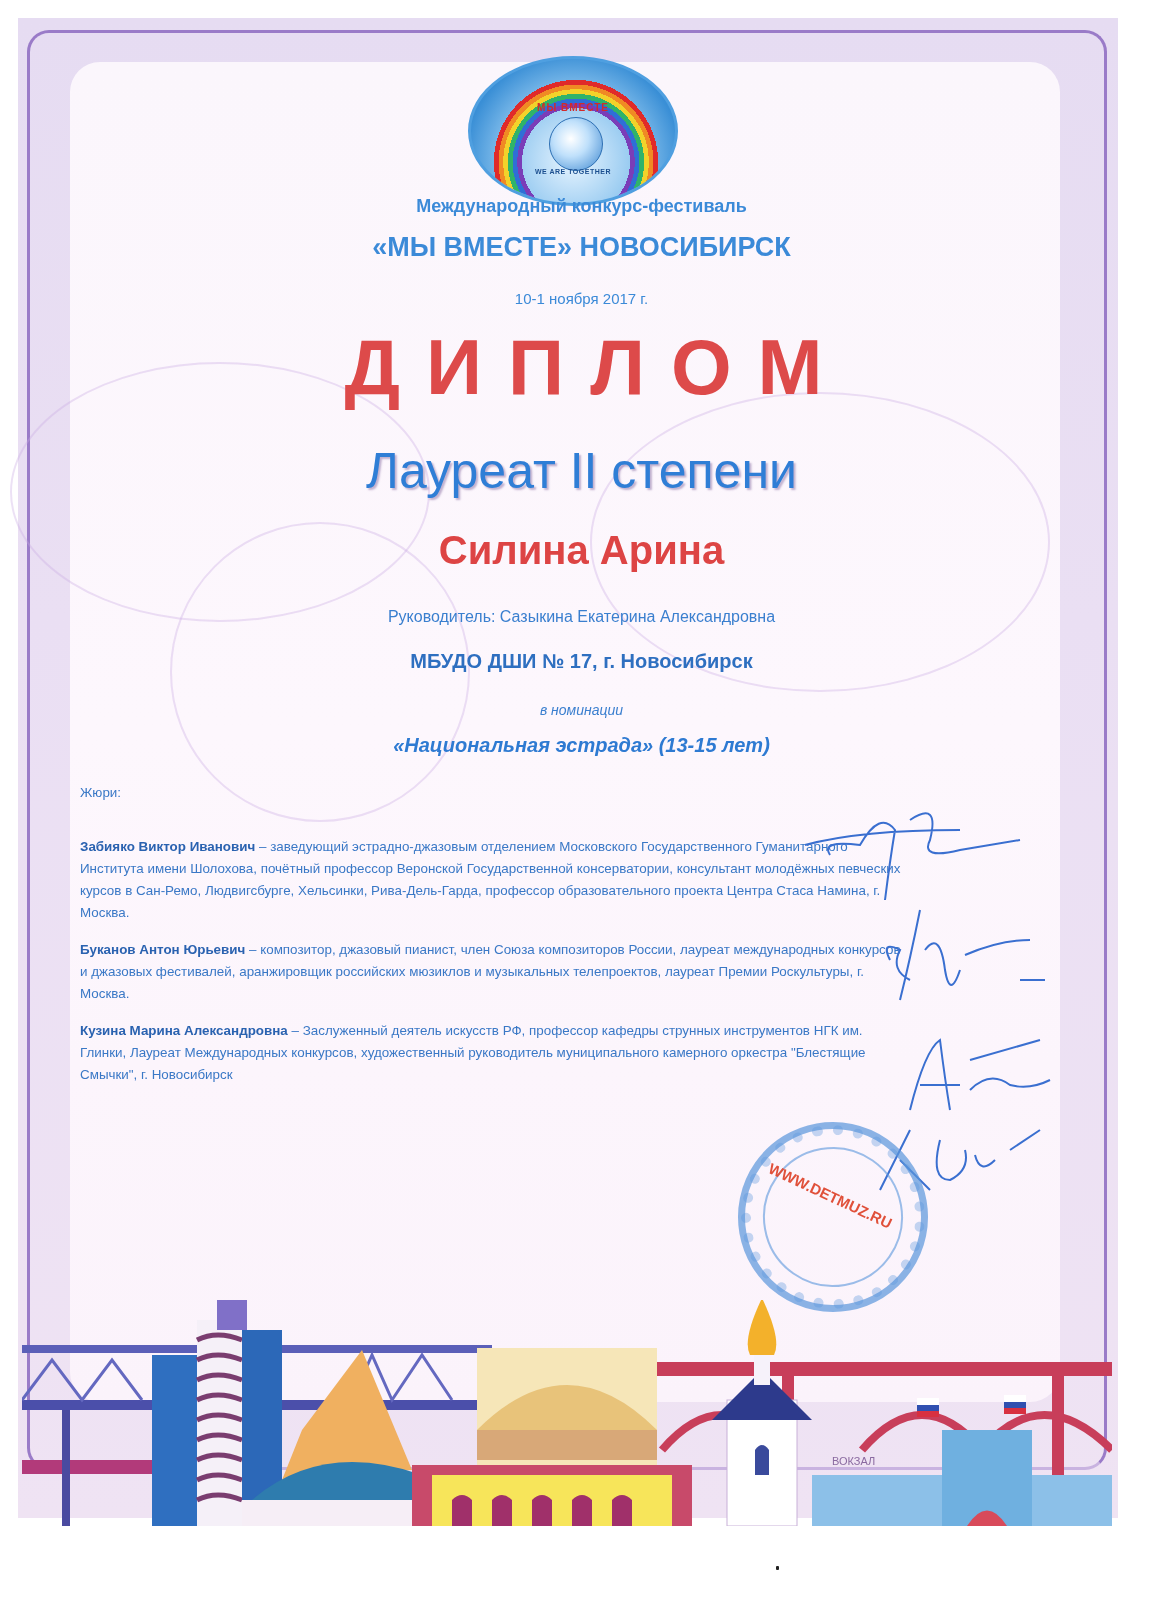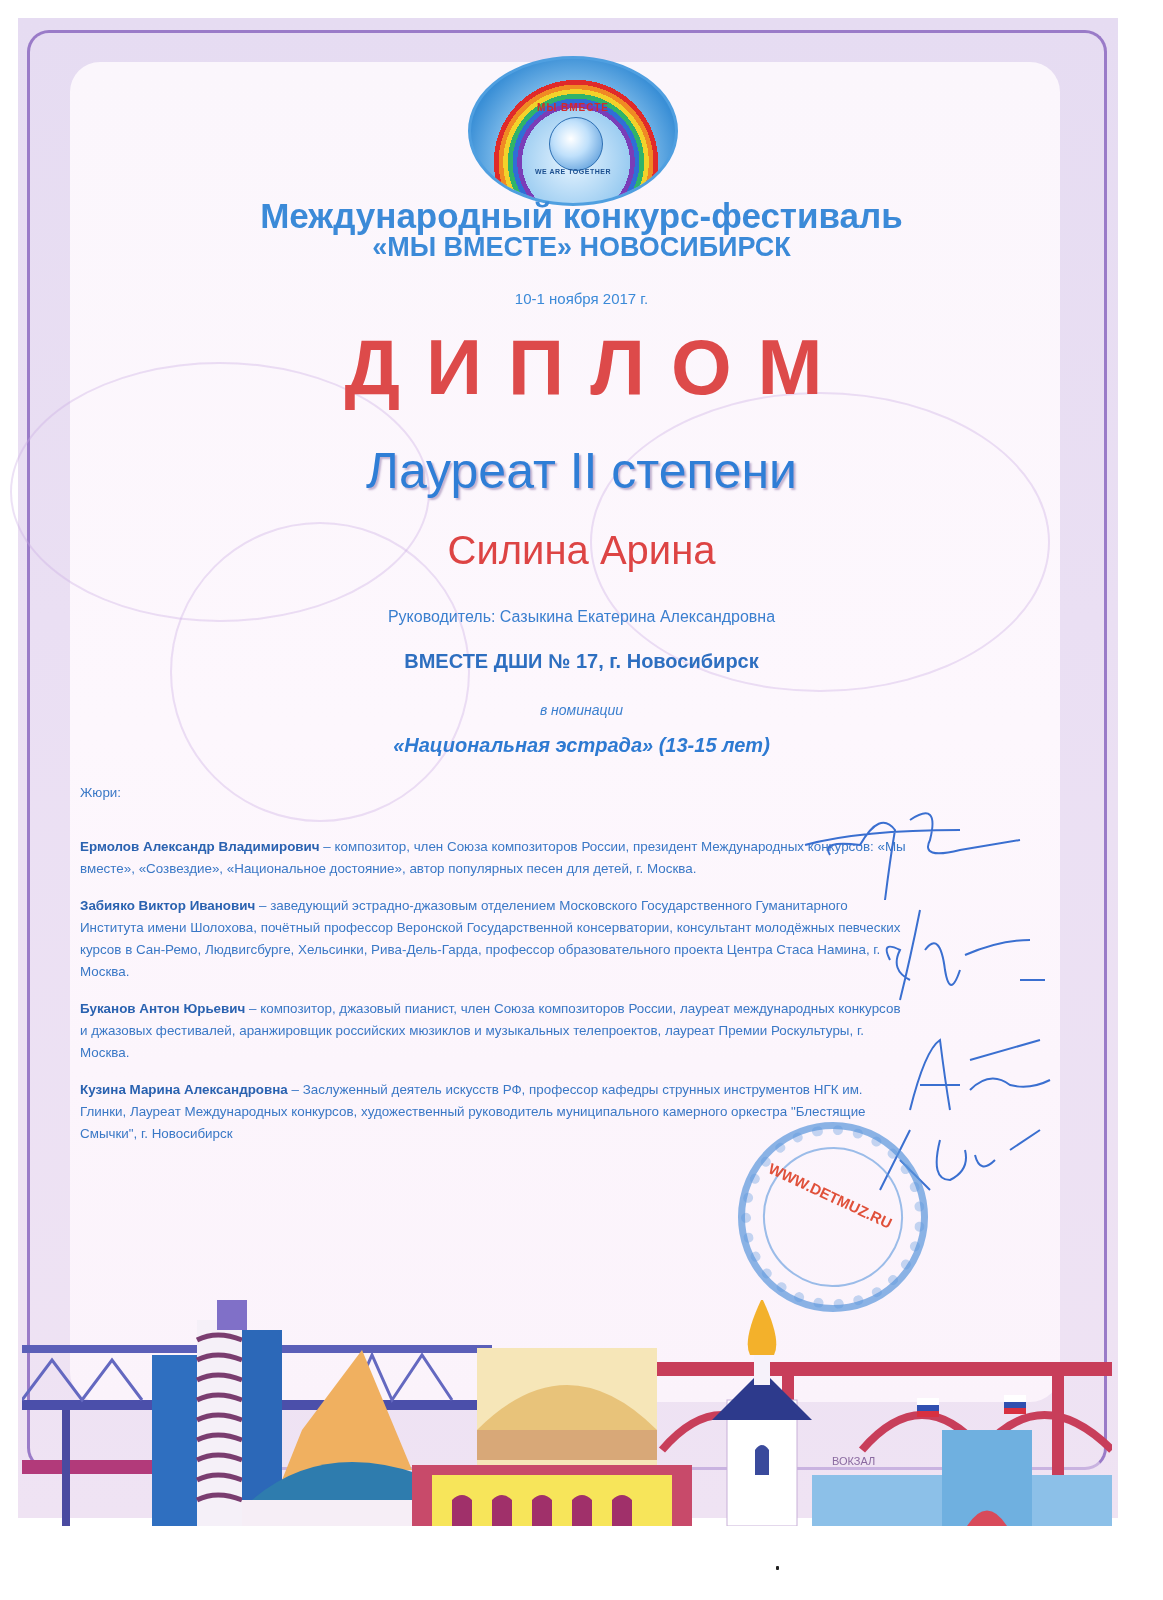"Международный конкурс-фестиваль" .title1 { font-size: 35px -> 18px }
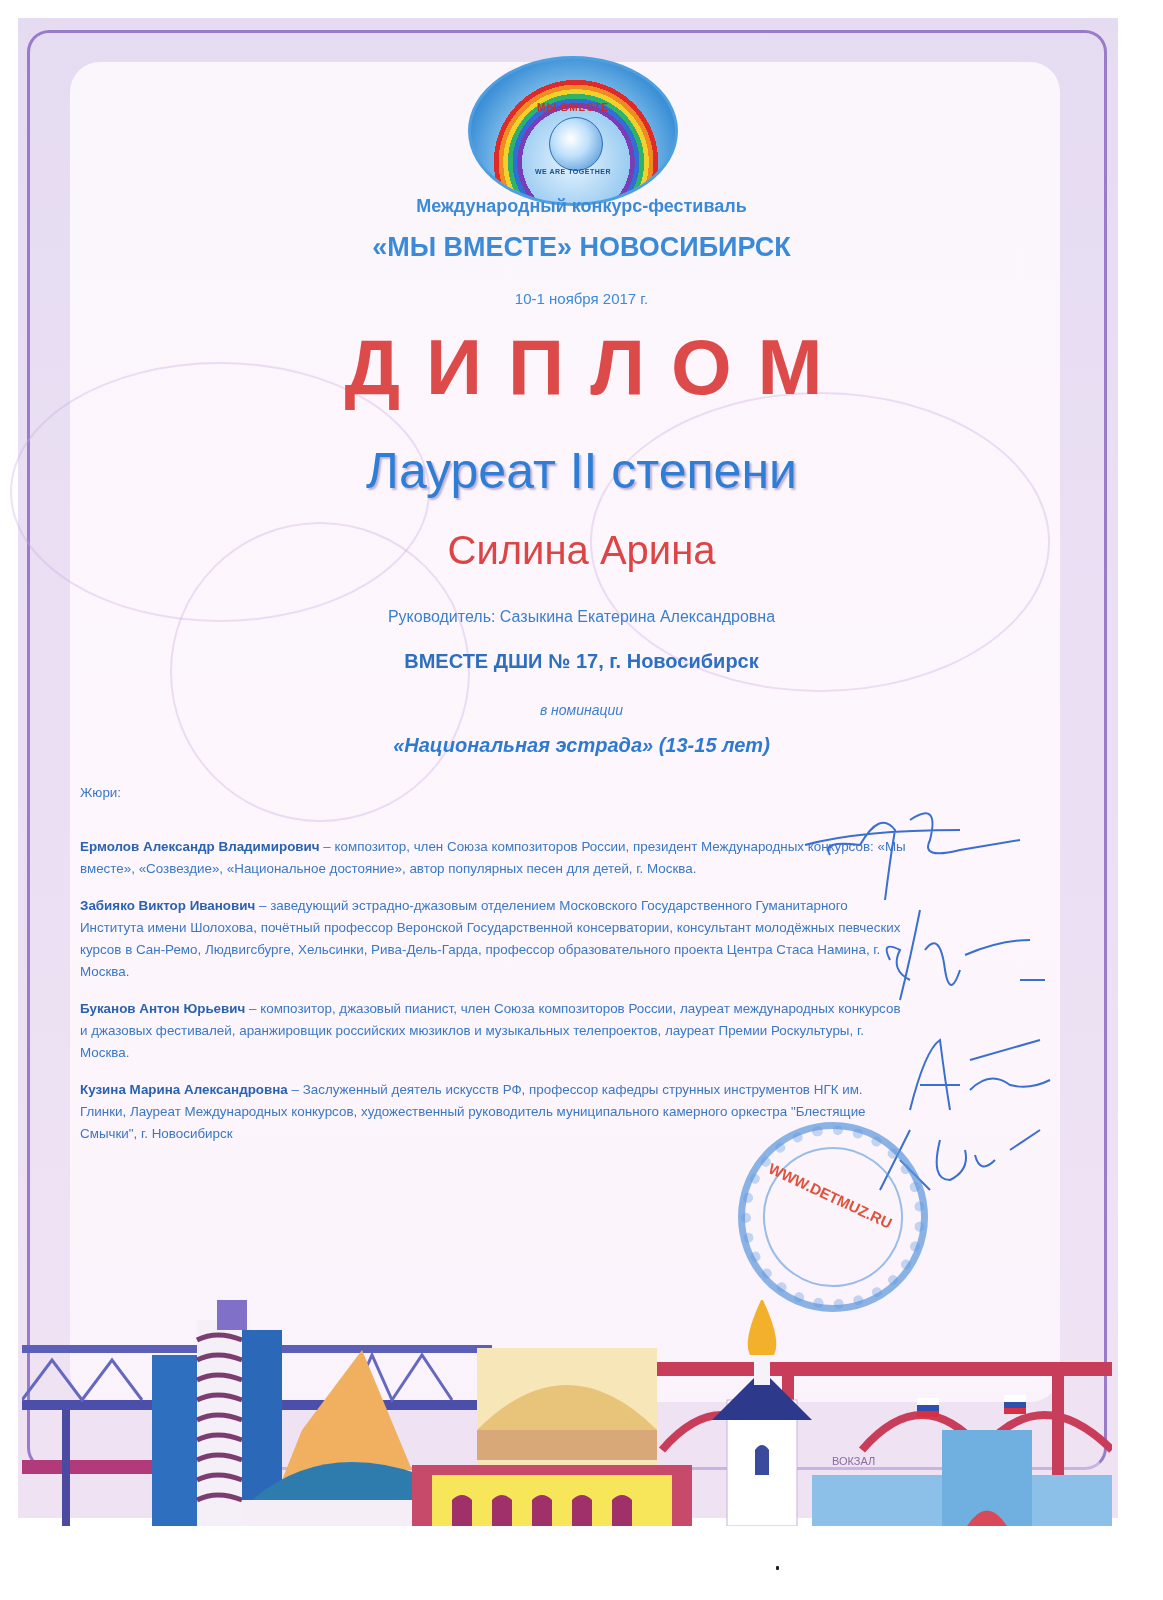"Силина Арина" .name { font-weight: normal -> bold }
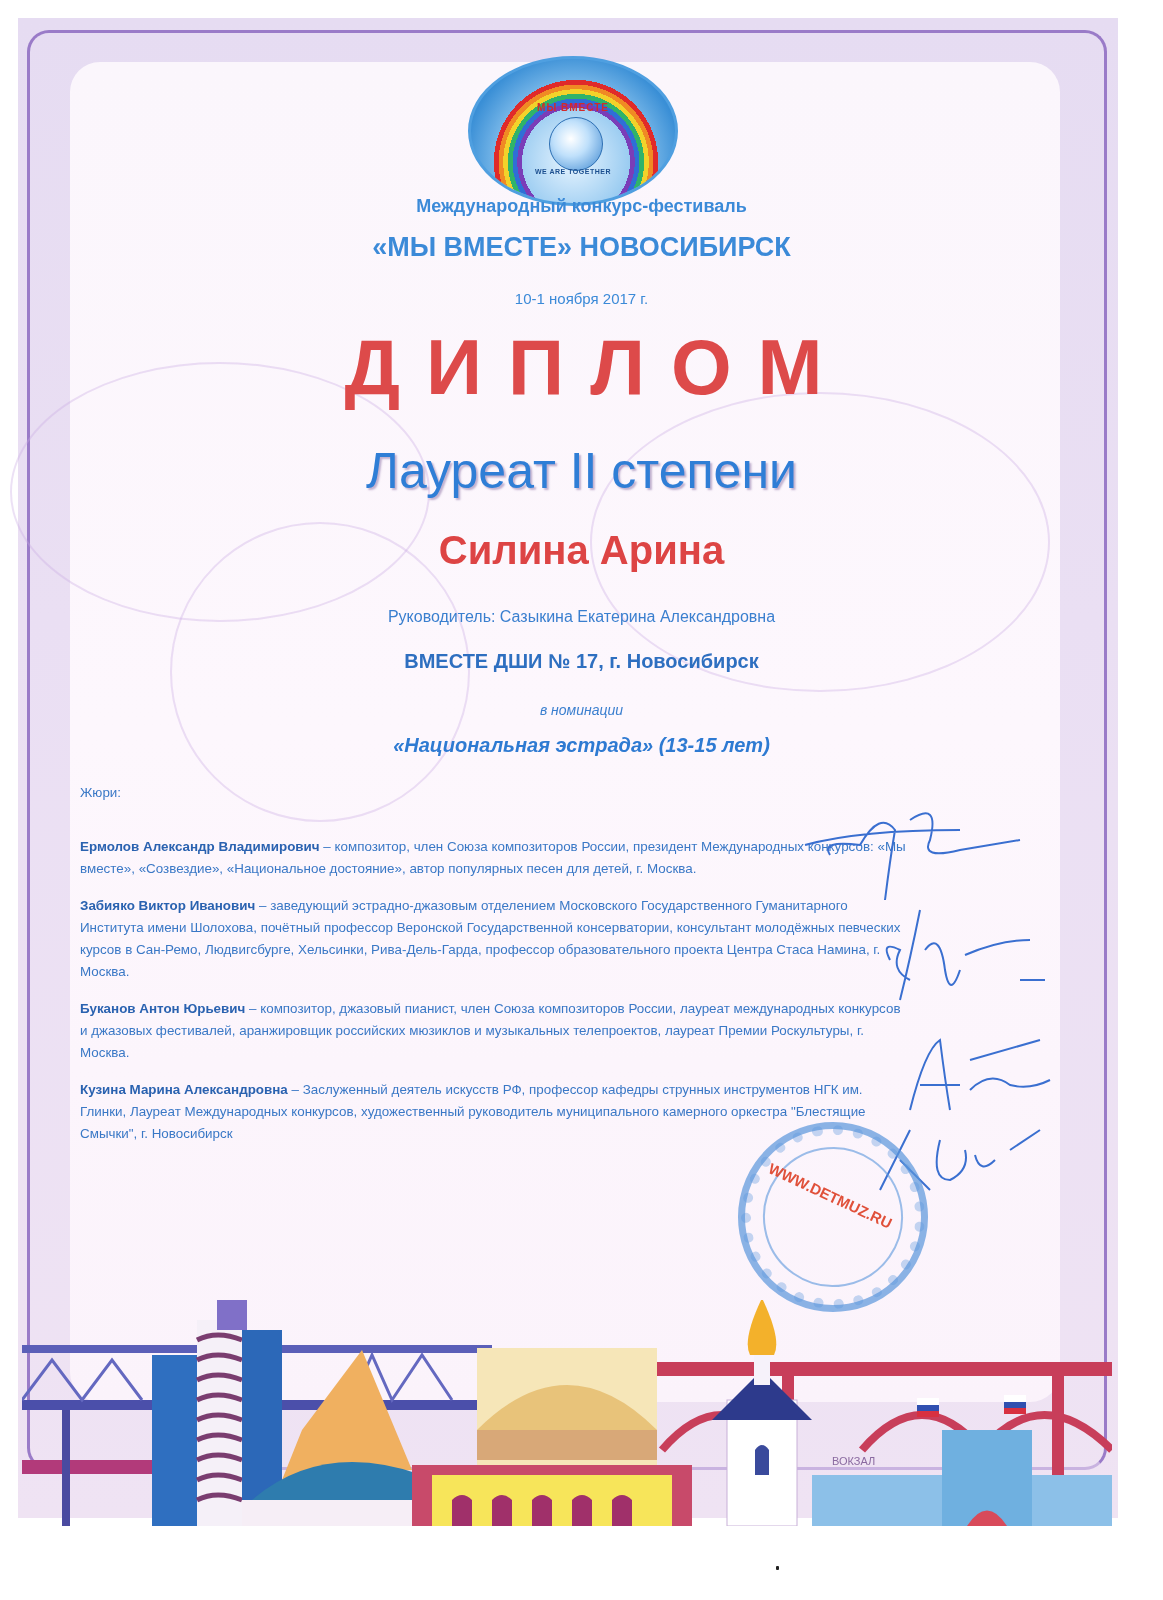"ВМЕСТЕ ДШИ № 17, г." div.center { text: ВМЕСТЕ -> МБУДО }
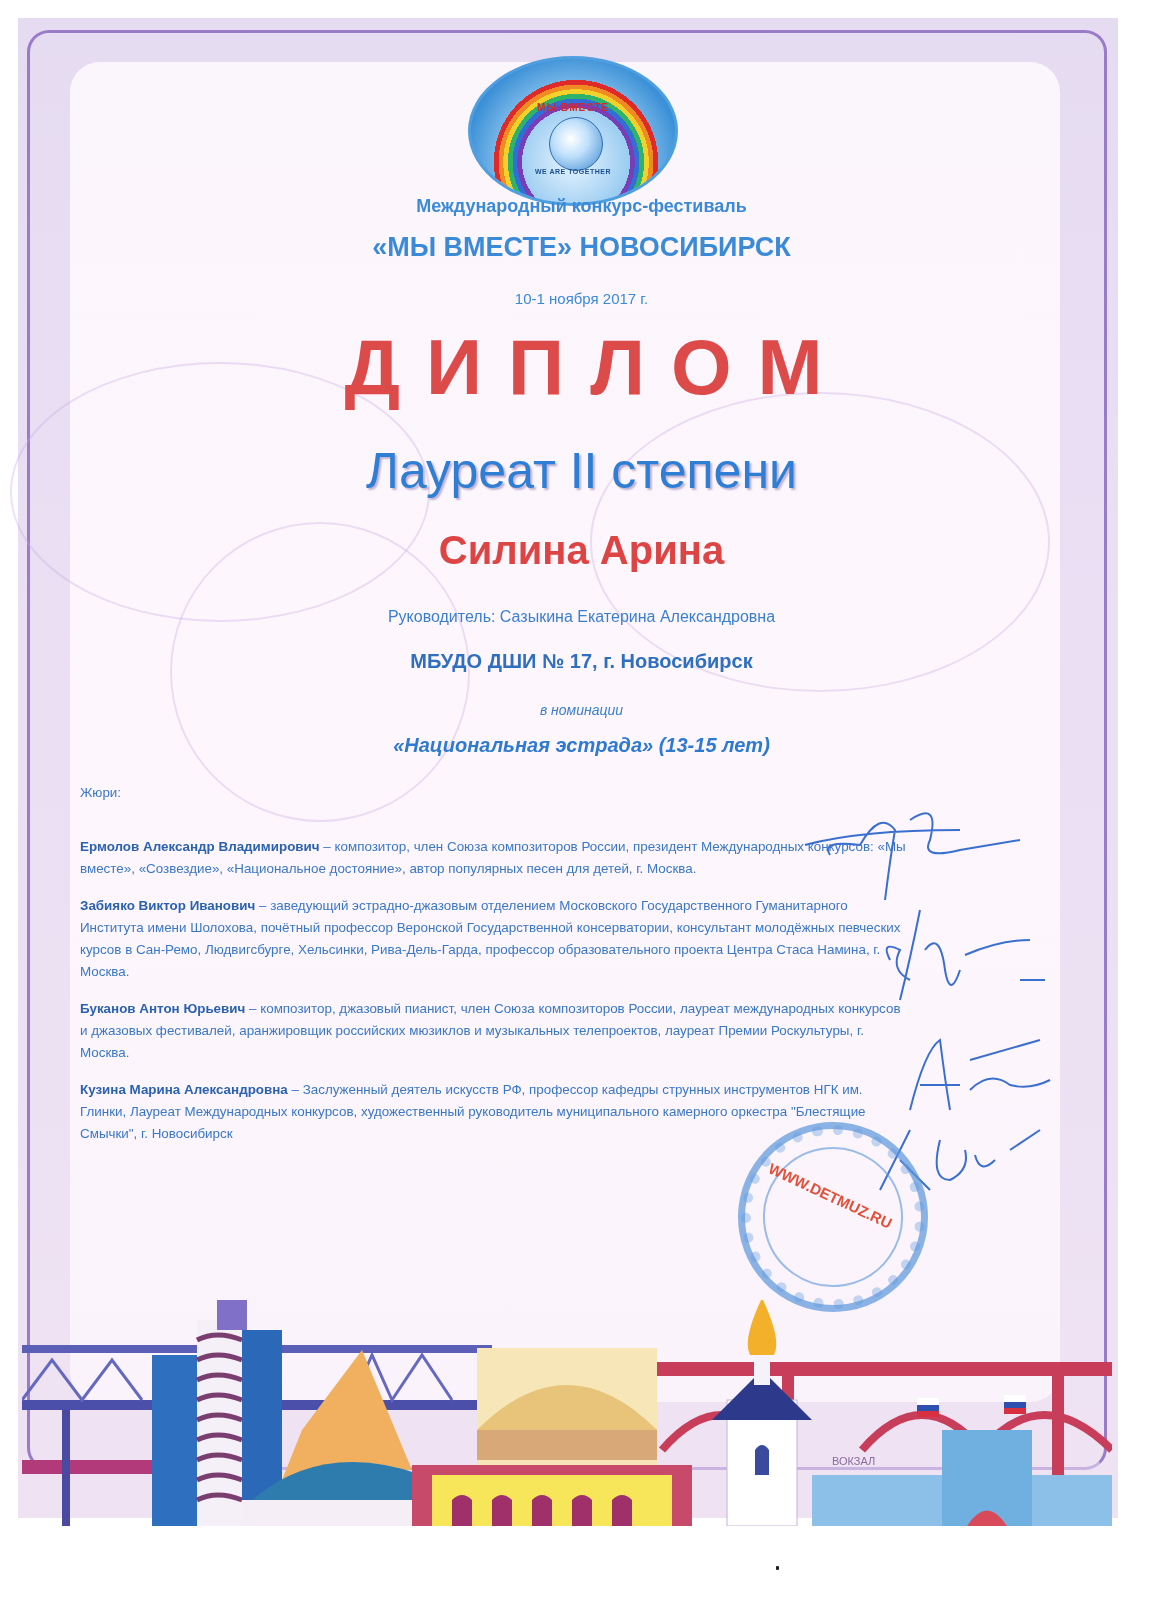"Ермолов Александр Владимирович –" div.jury-item { html: <div> <b>Ермолов Александр Владимирович</b><span> – композитор, член Союза композиторов России, президент Международных конкурсов: «Мы вместе», «Созвездие», «Национальное достояние», автор популярных песен для детей, г. Москва.</span> </div> -> none }
